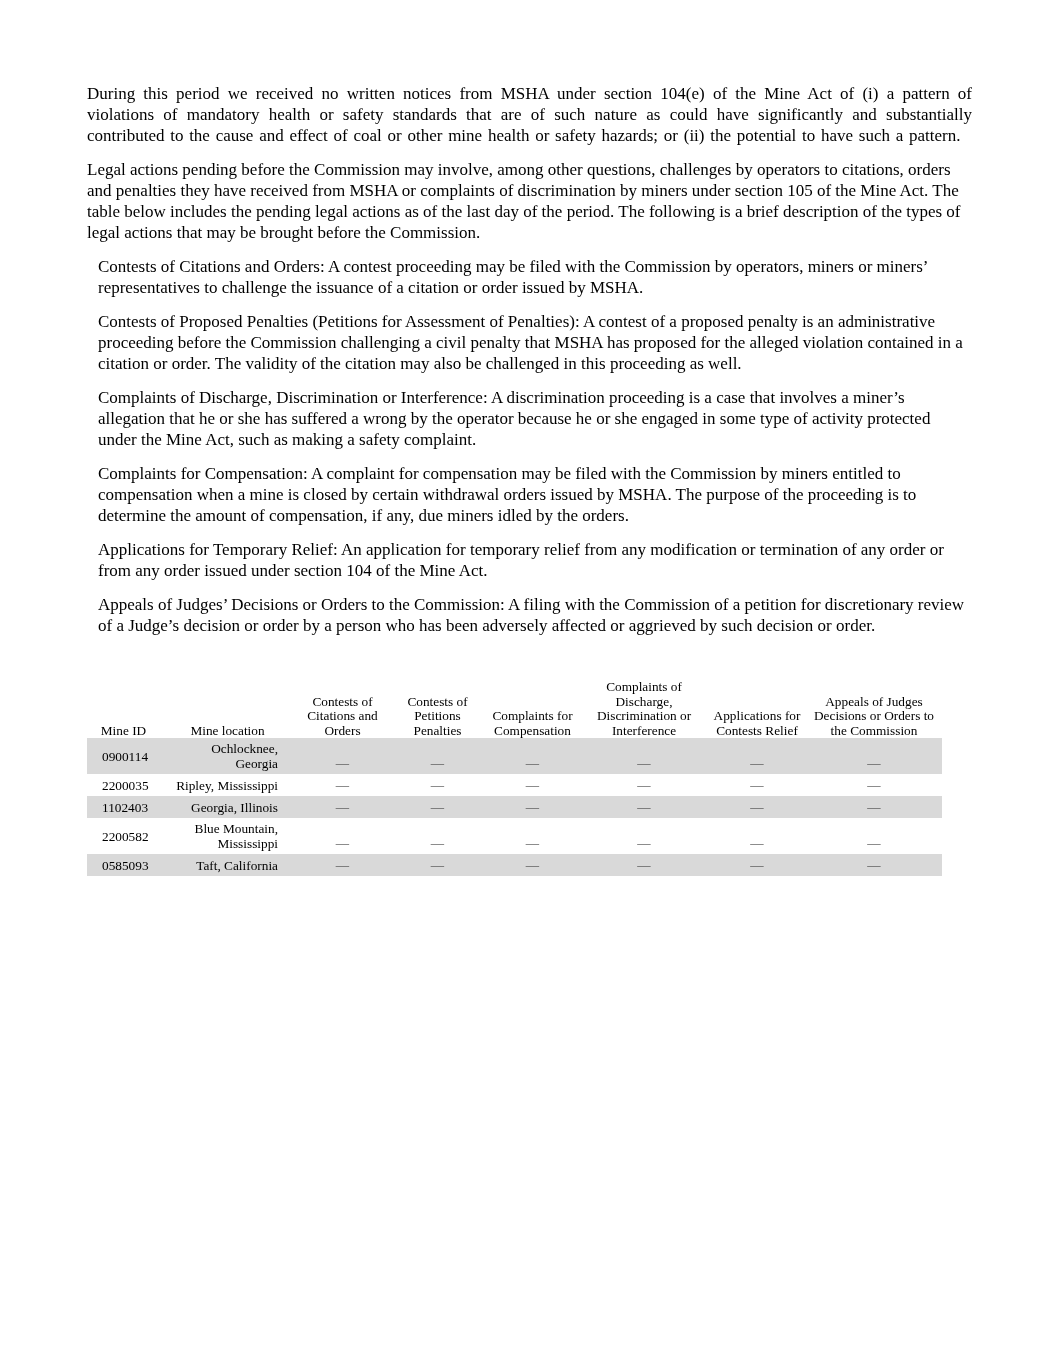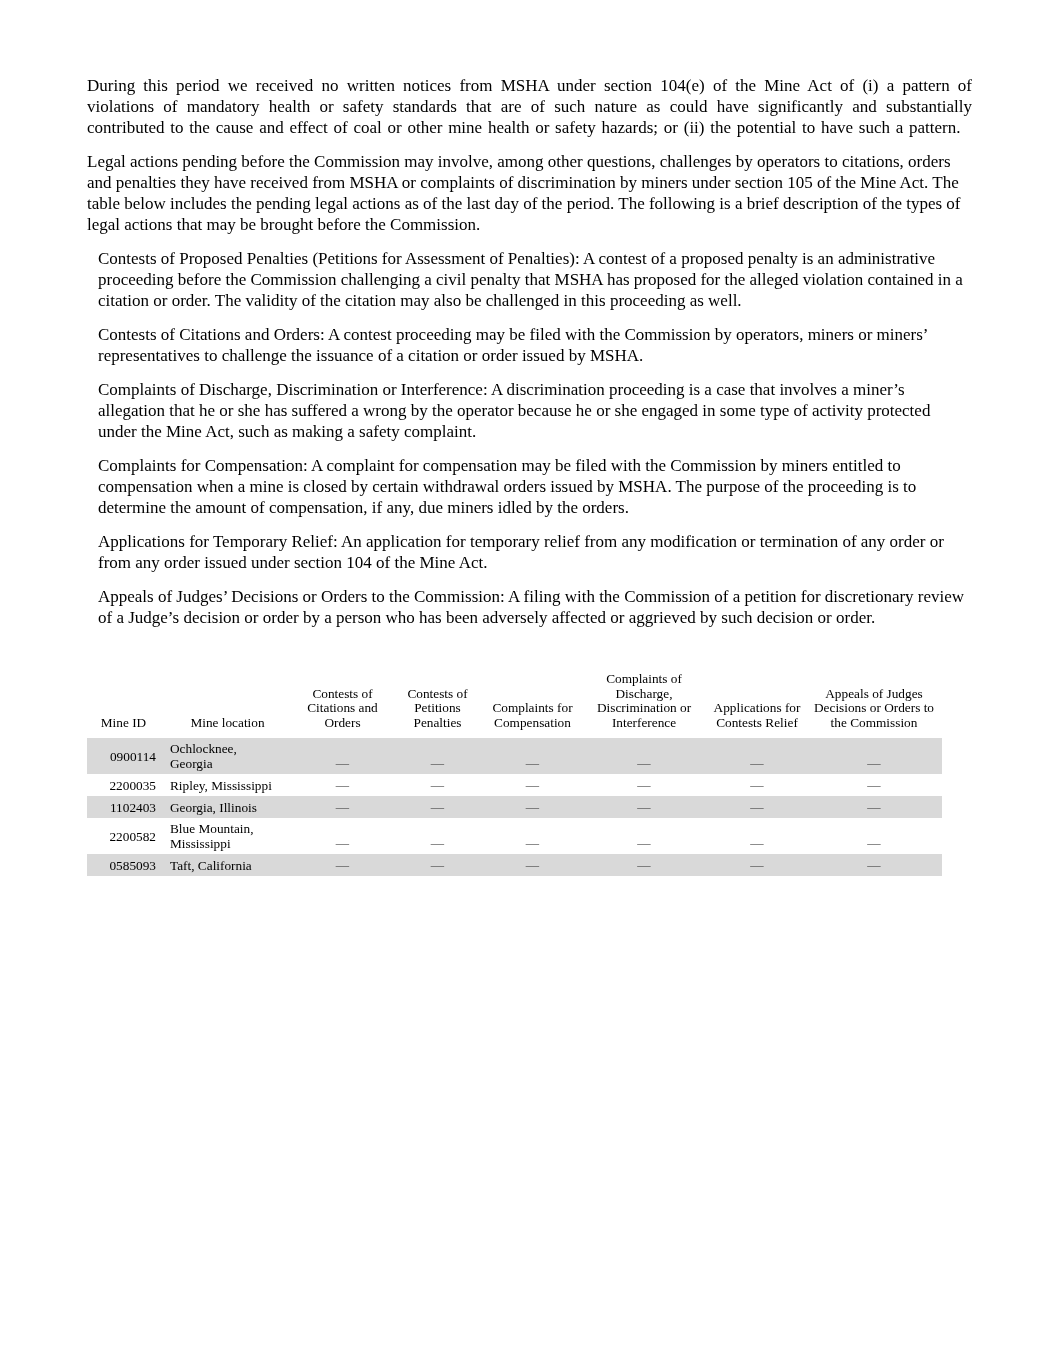"During this period we received" .para { margin: 0 0 13px 0 -> 8px 0 13px 0 }
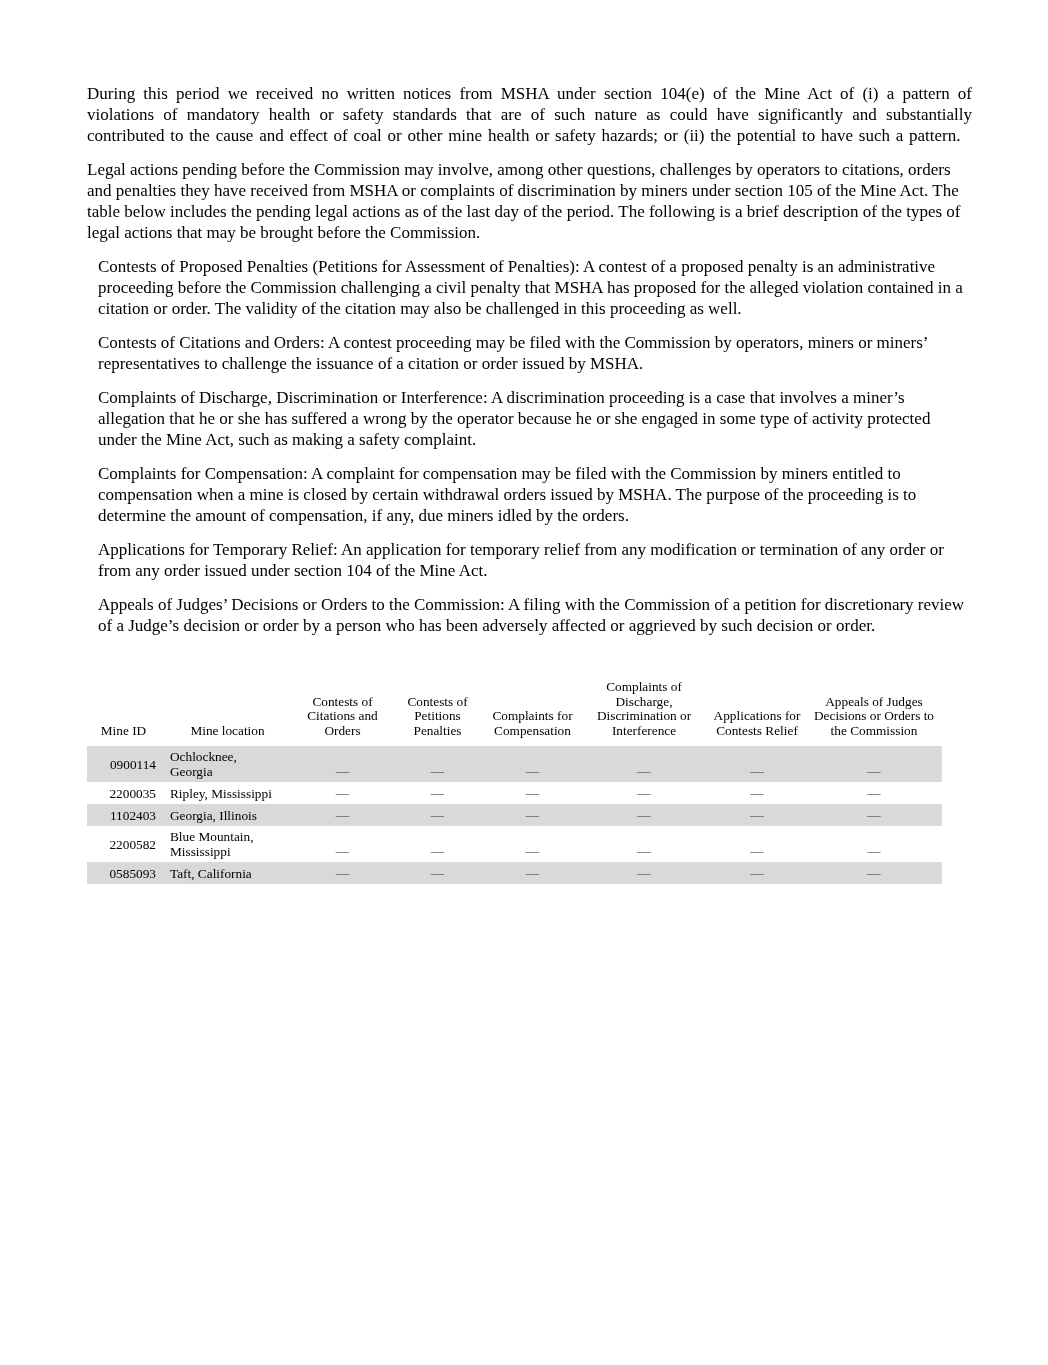"Contests of Proposed Penalties" p.para { order: before "Contests of Citations and Orders:" -> after "Contests of Citations and Orders:" }
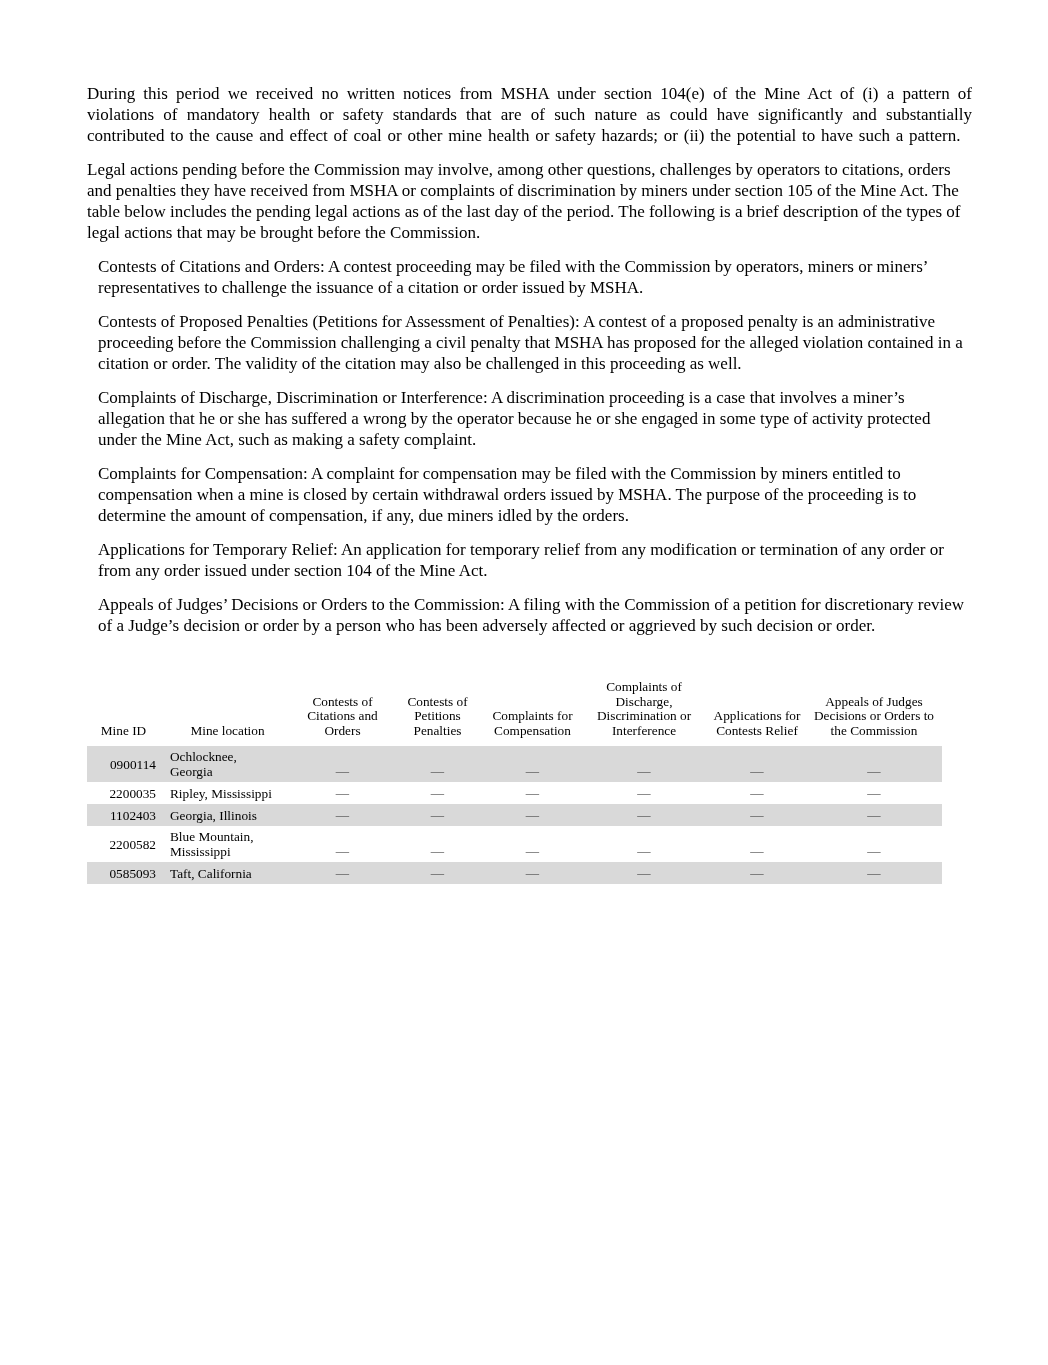"Complaints of Discharge, Discrimination or Interference" table.mine-table th { padding: 0 4px 8px 4px -> 0 4px 0 4px }
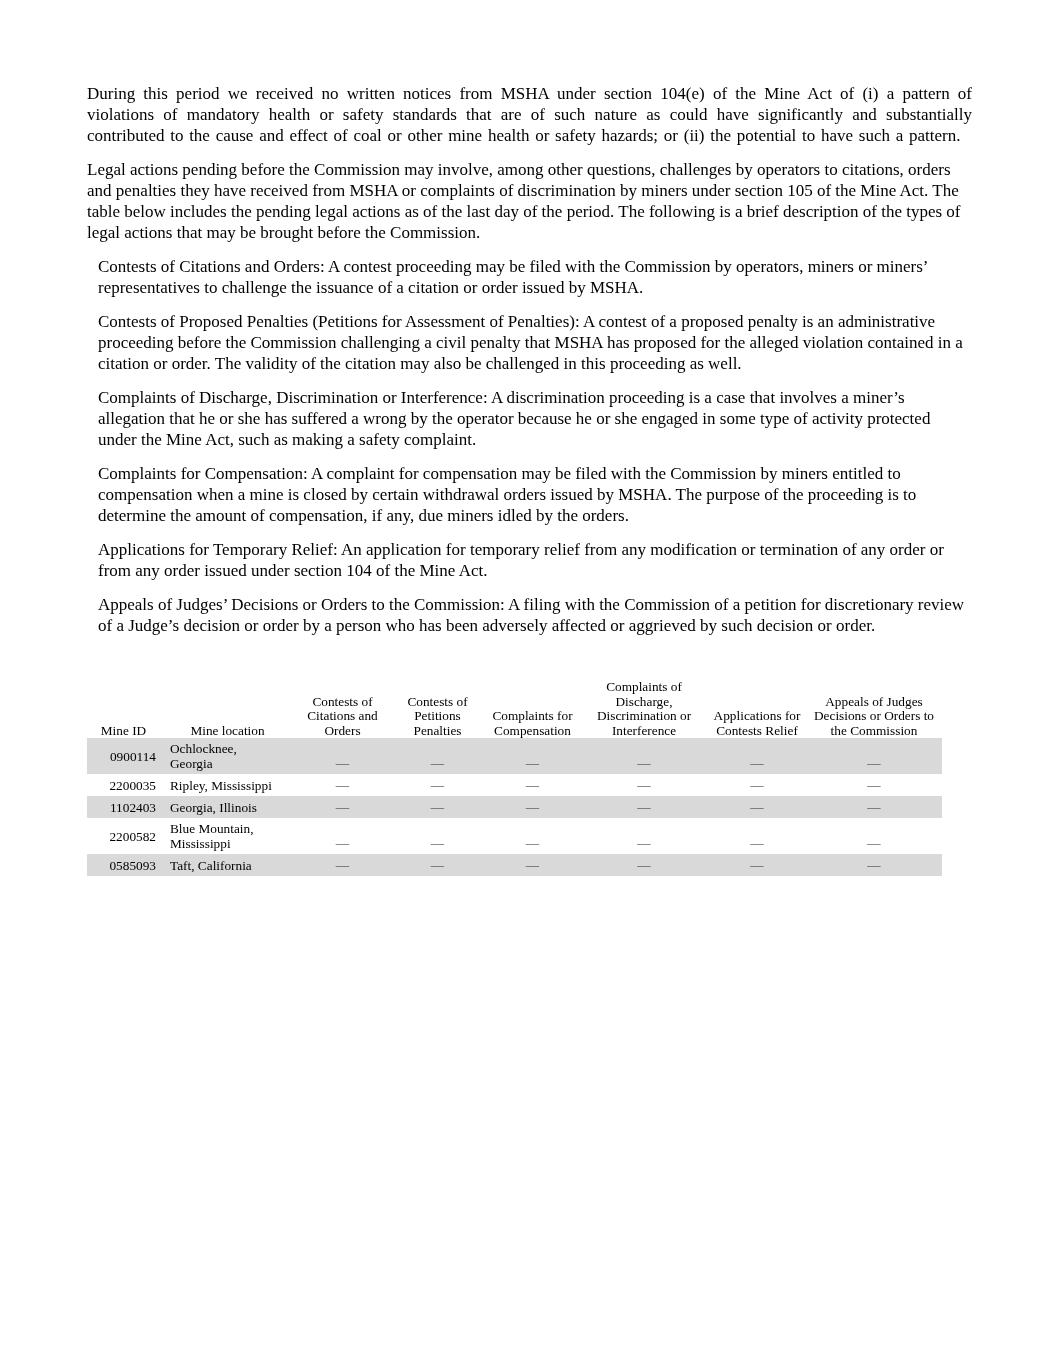"0900114" table.mine-table td.id-cell { text-align: right -> left }
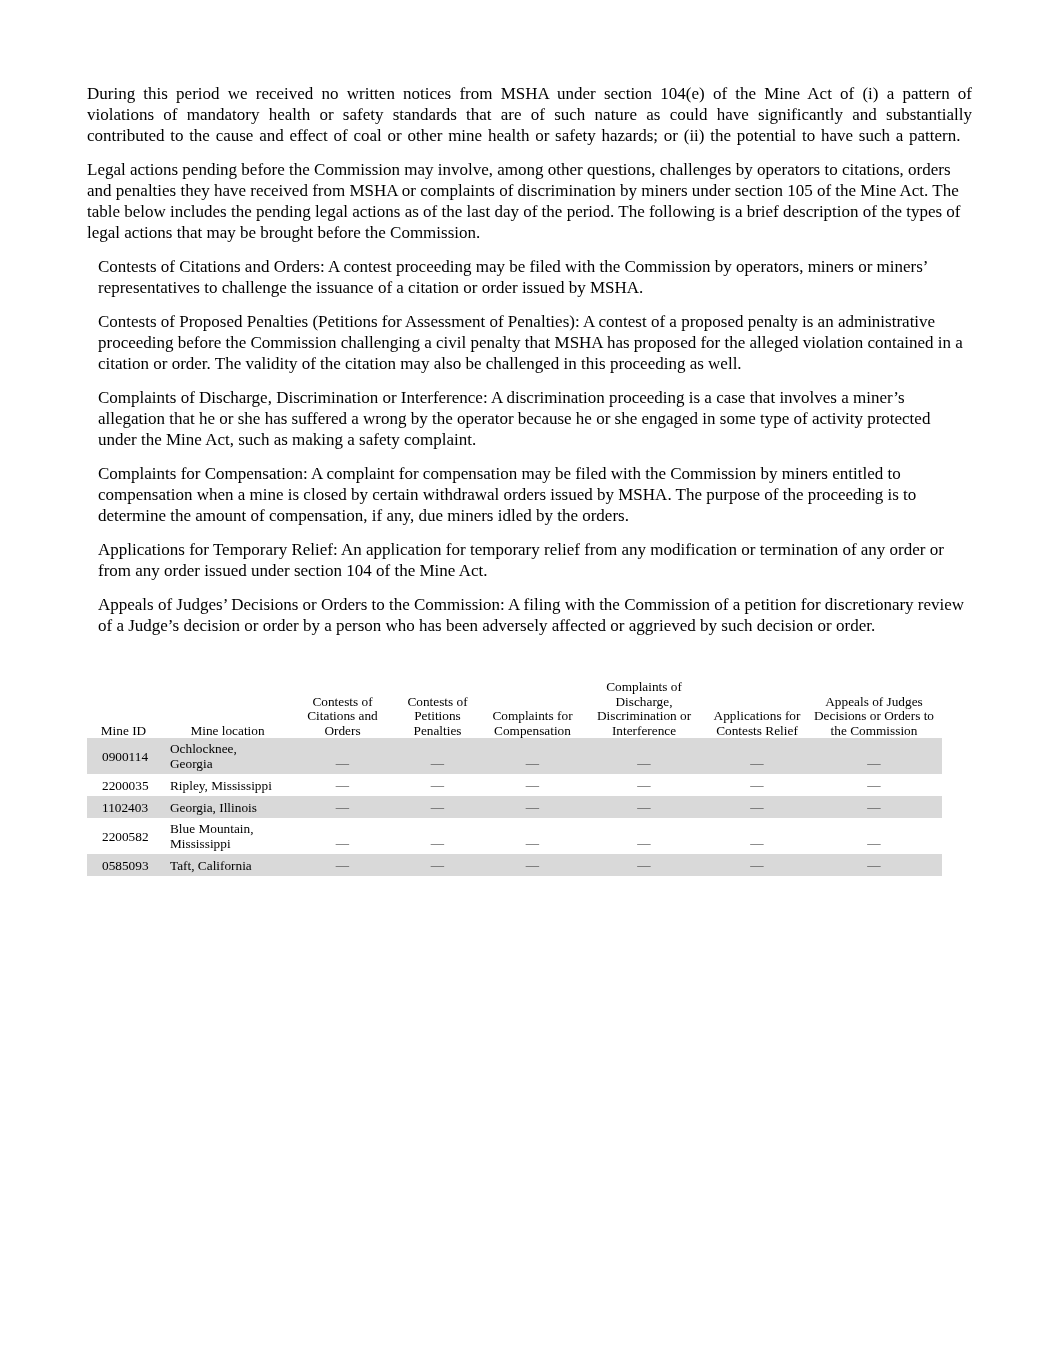"Ochlocknee, Georgia" table.mine-table td.loc-cell { text-align: left -> right }
